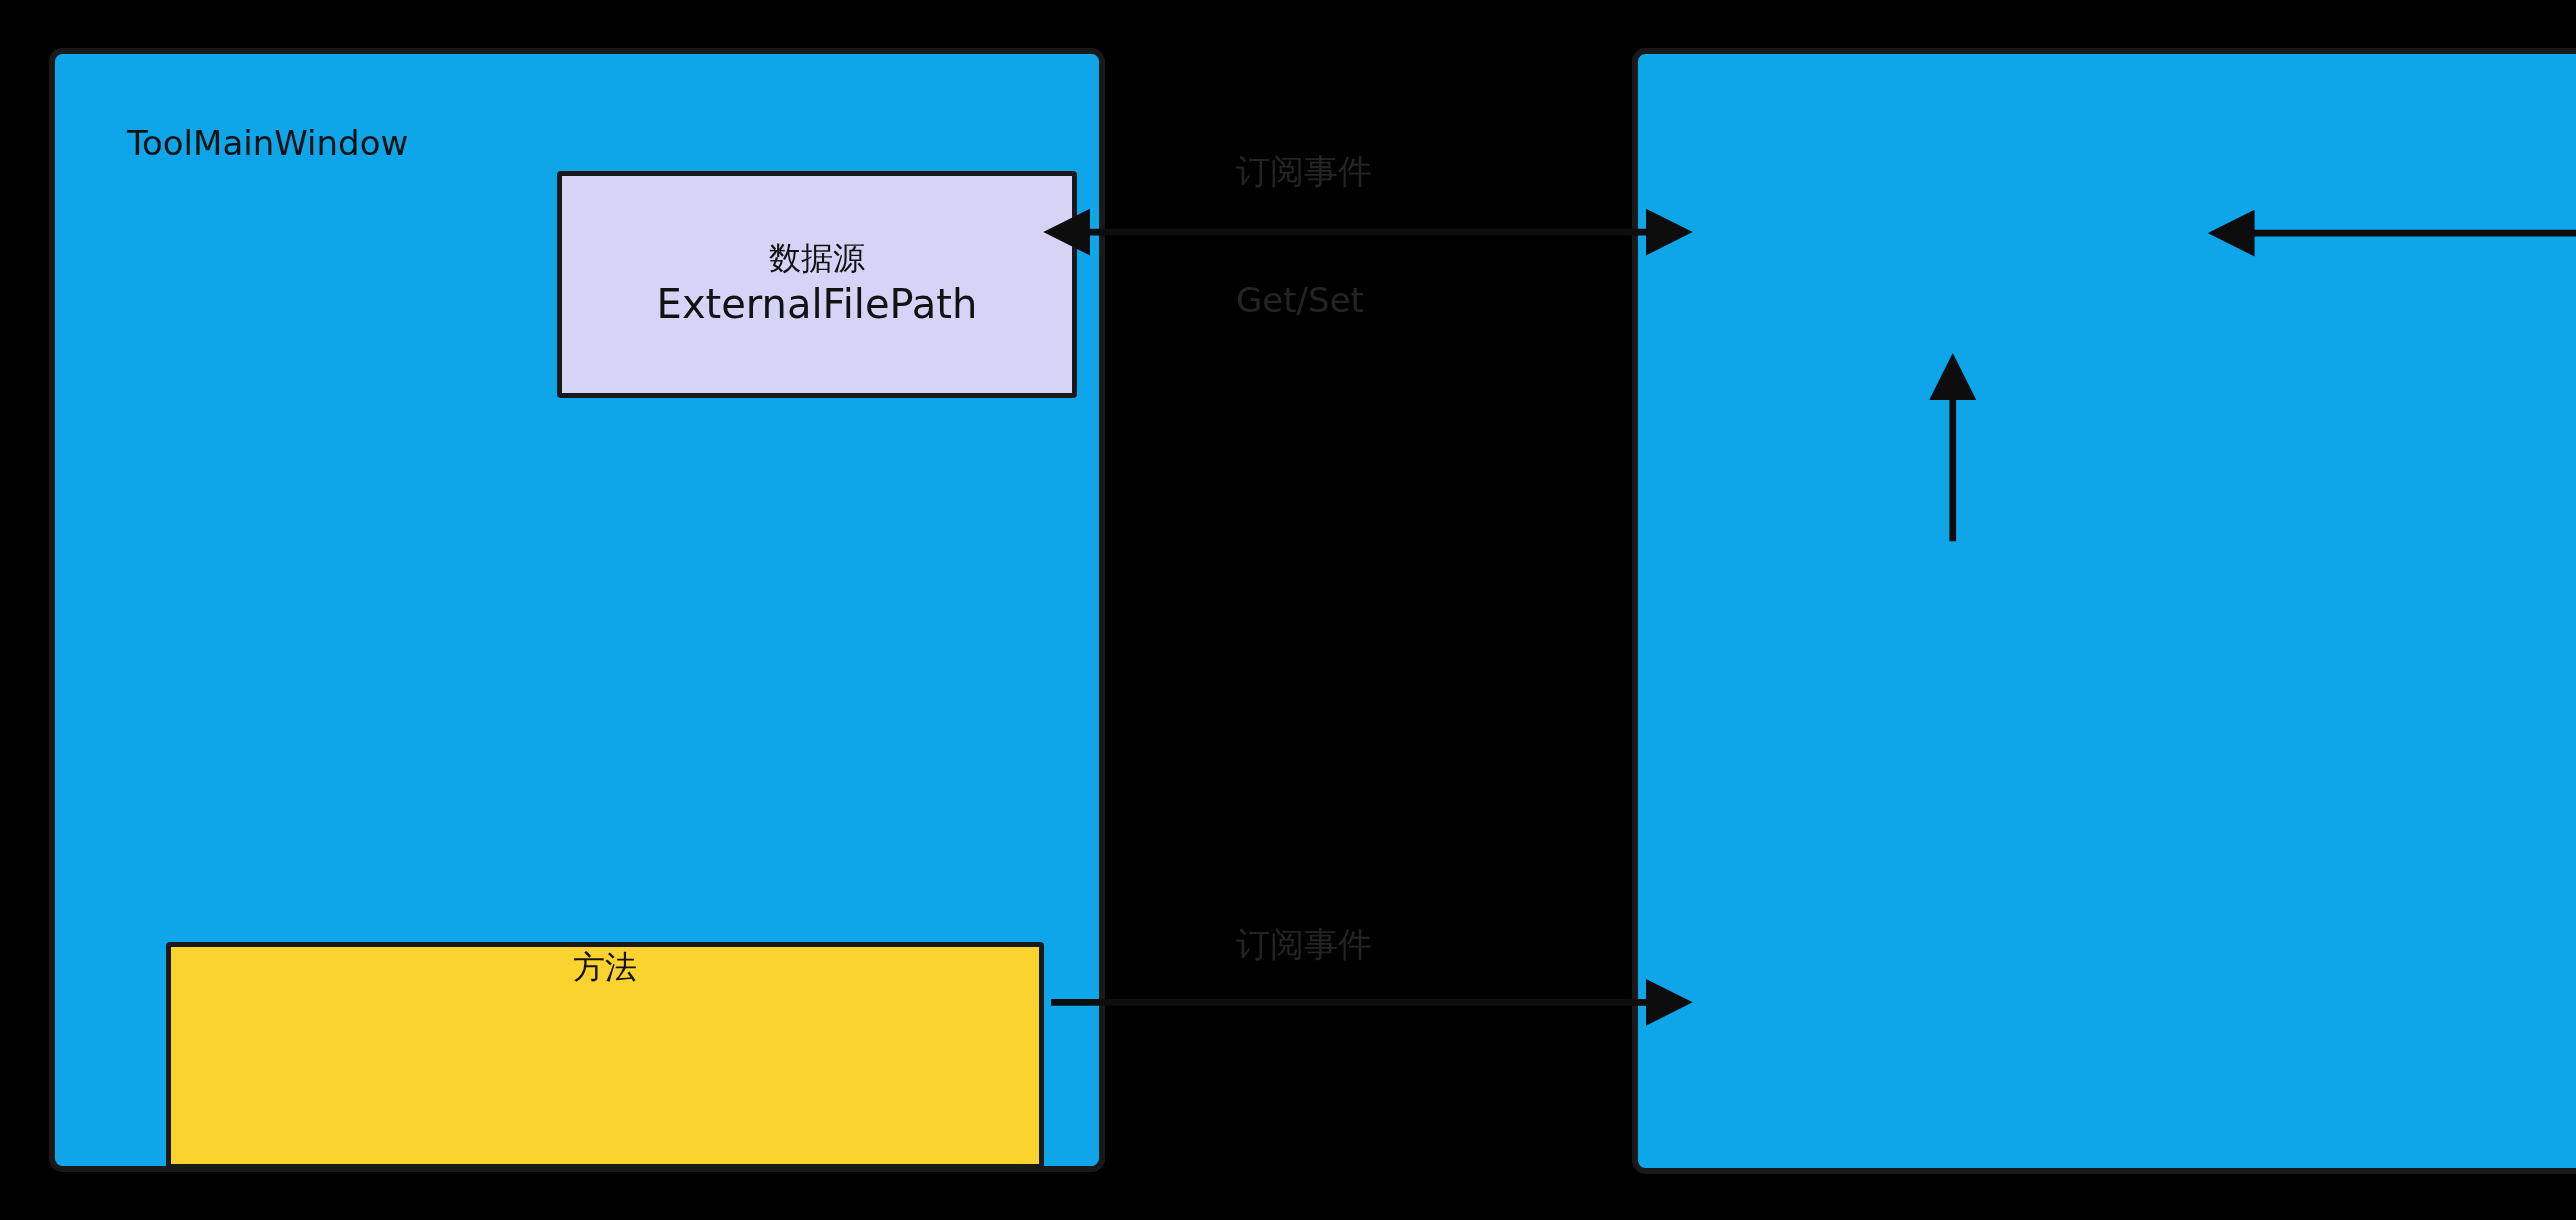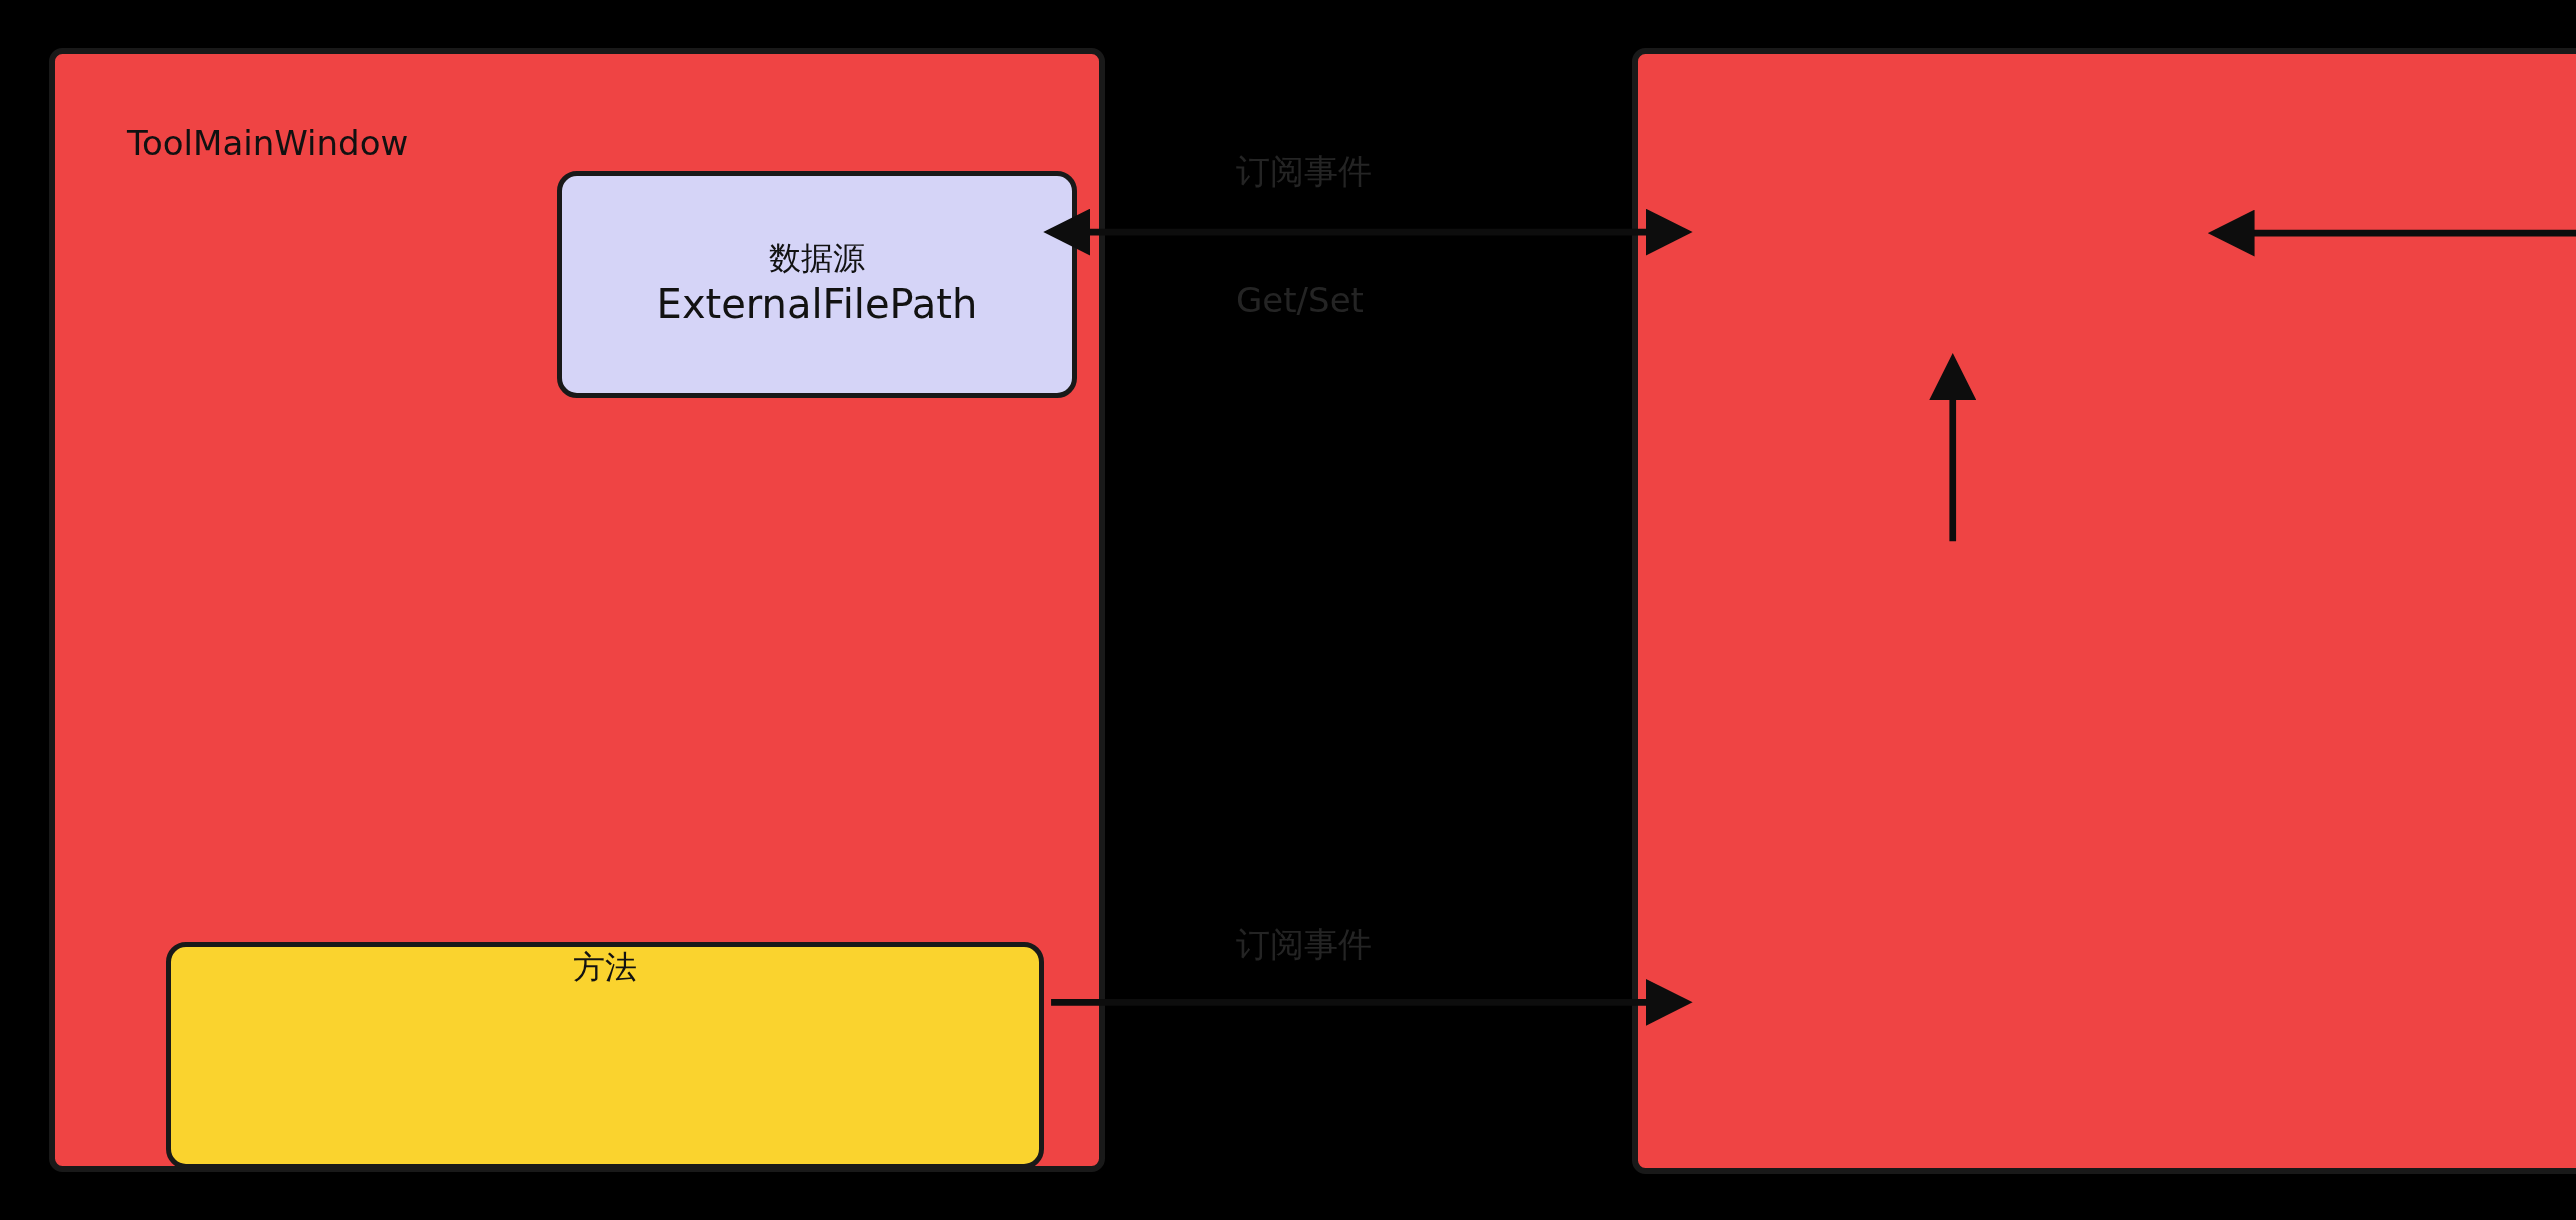"ToolMainWindow" .container { background: #ef4444 -> #0ea5e9 }
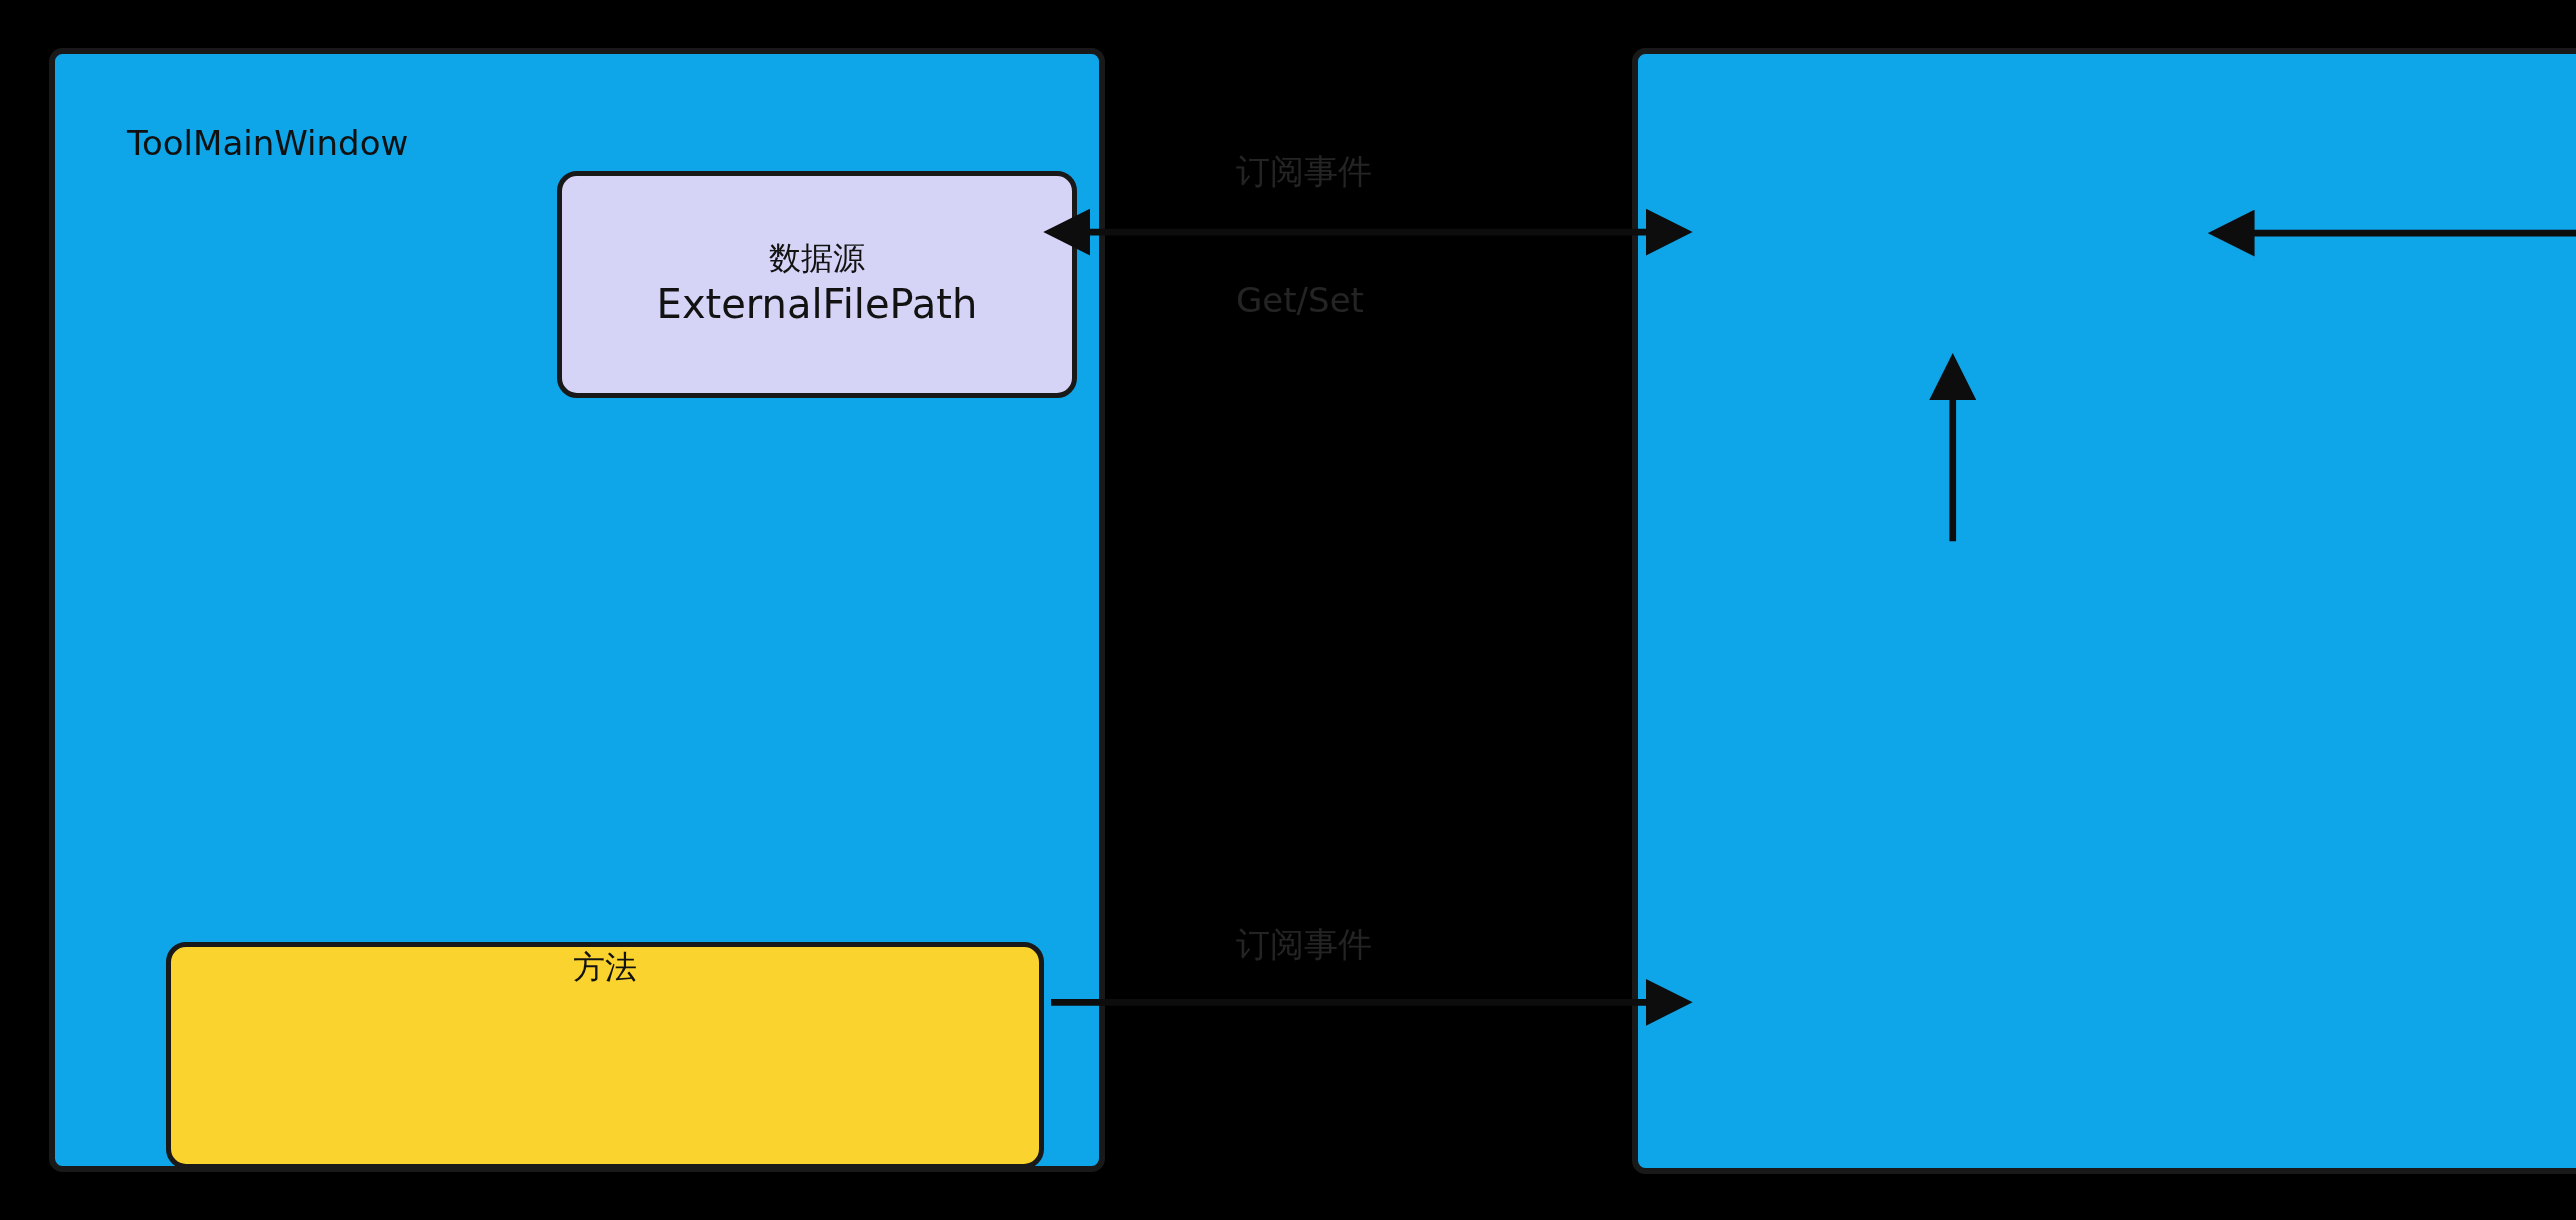"数据源" .node { border-radius: 20px -> 4px }
